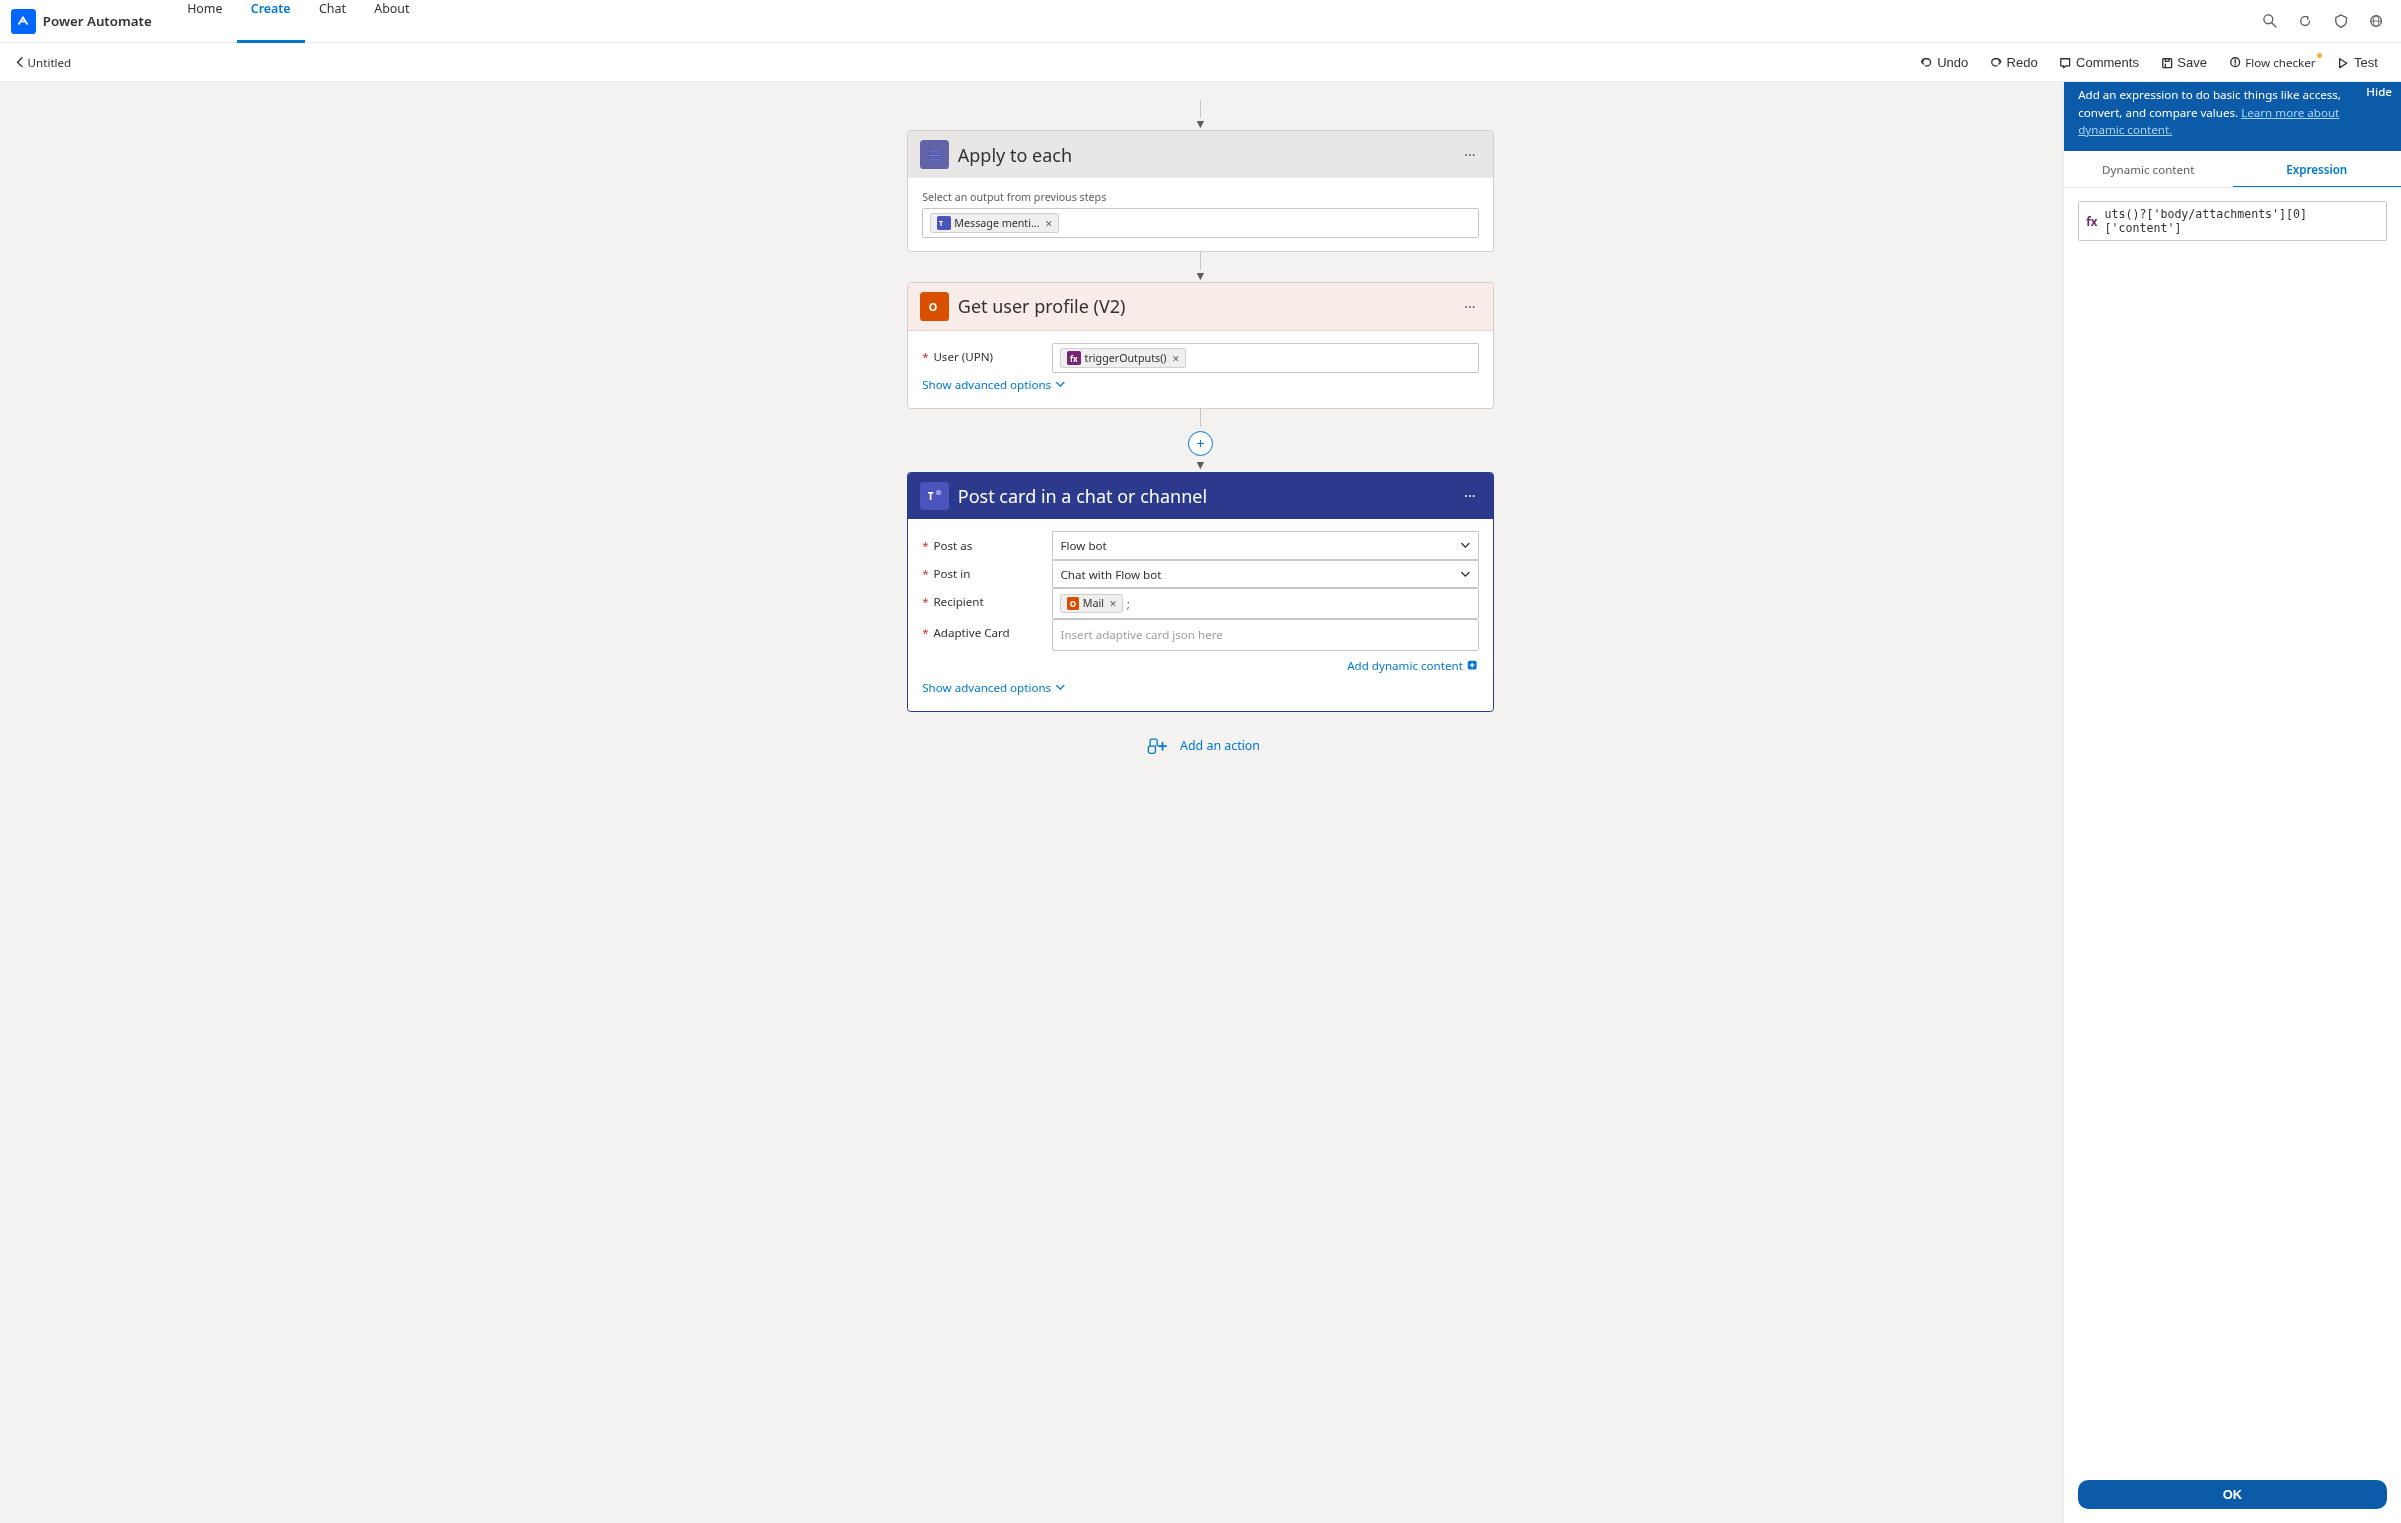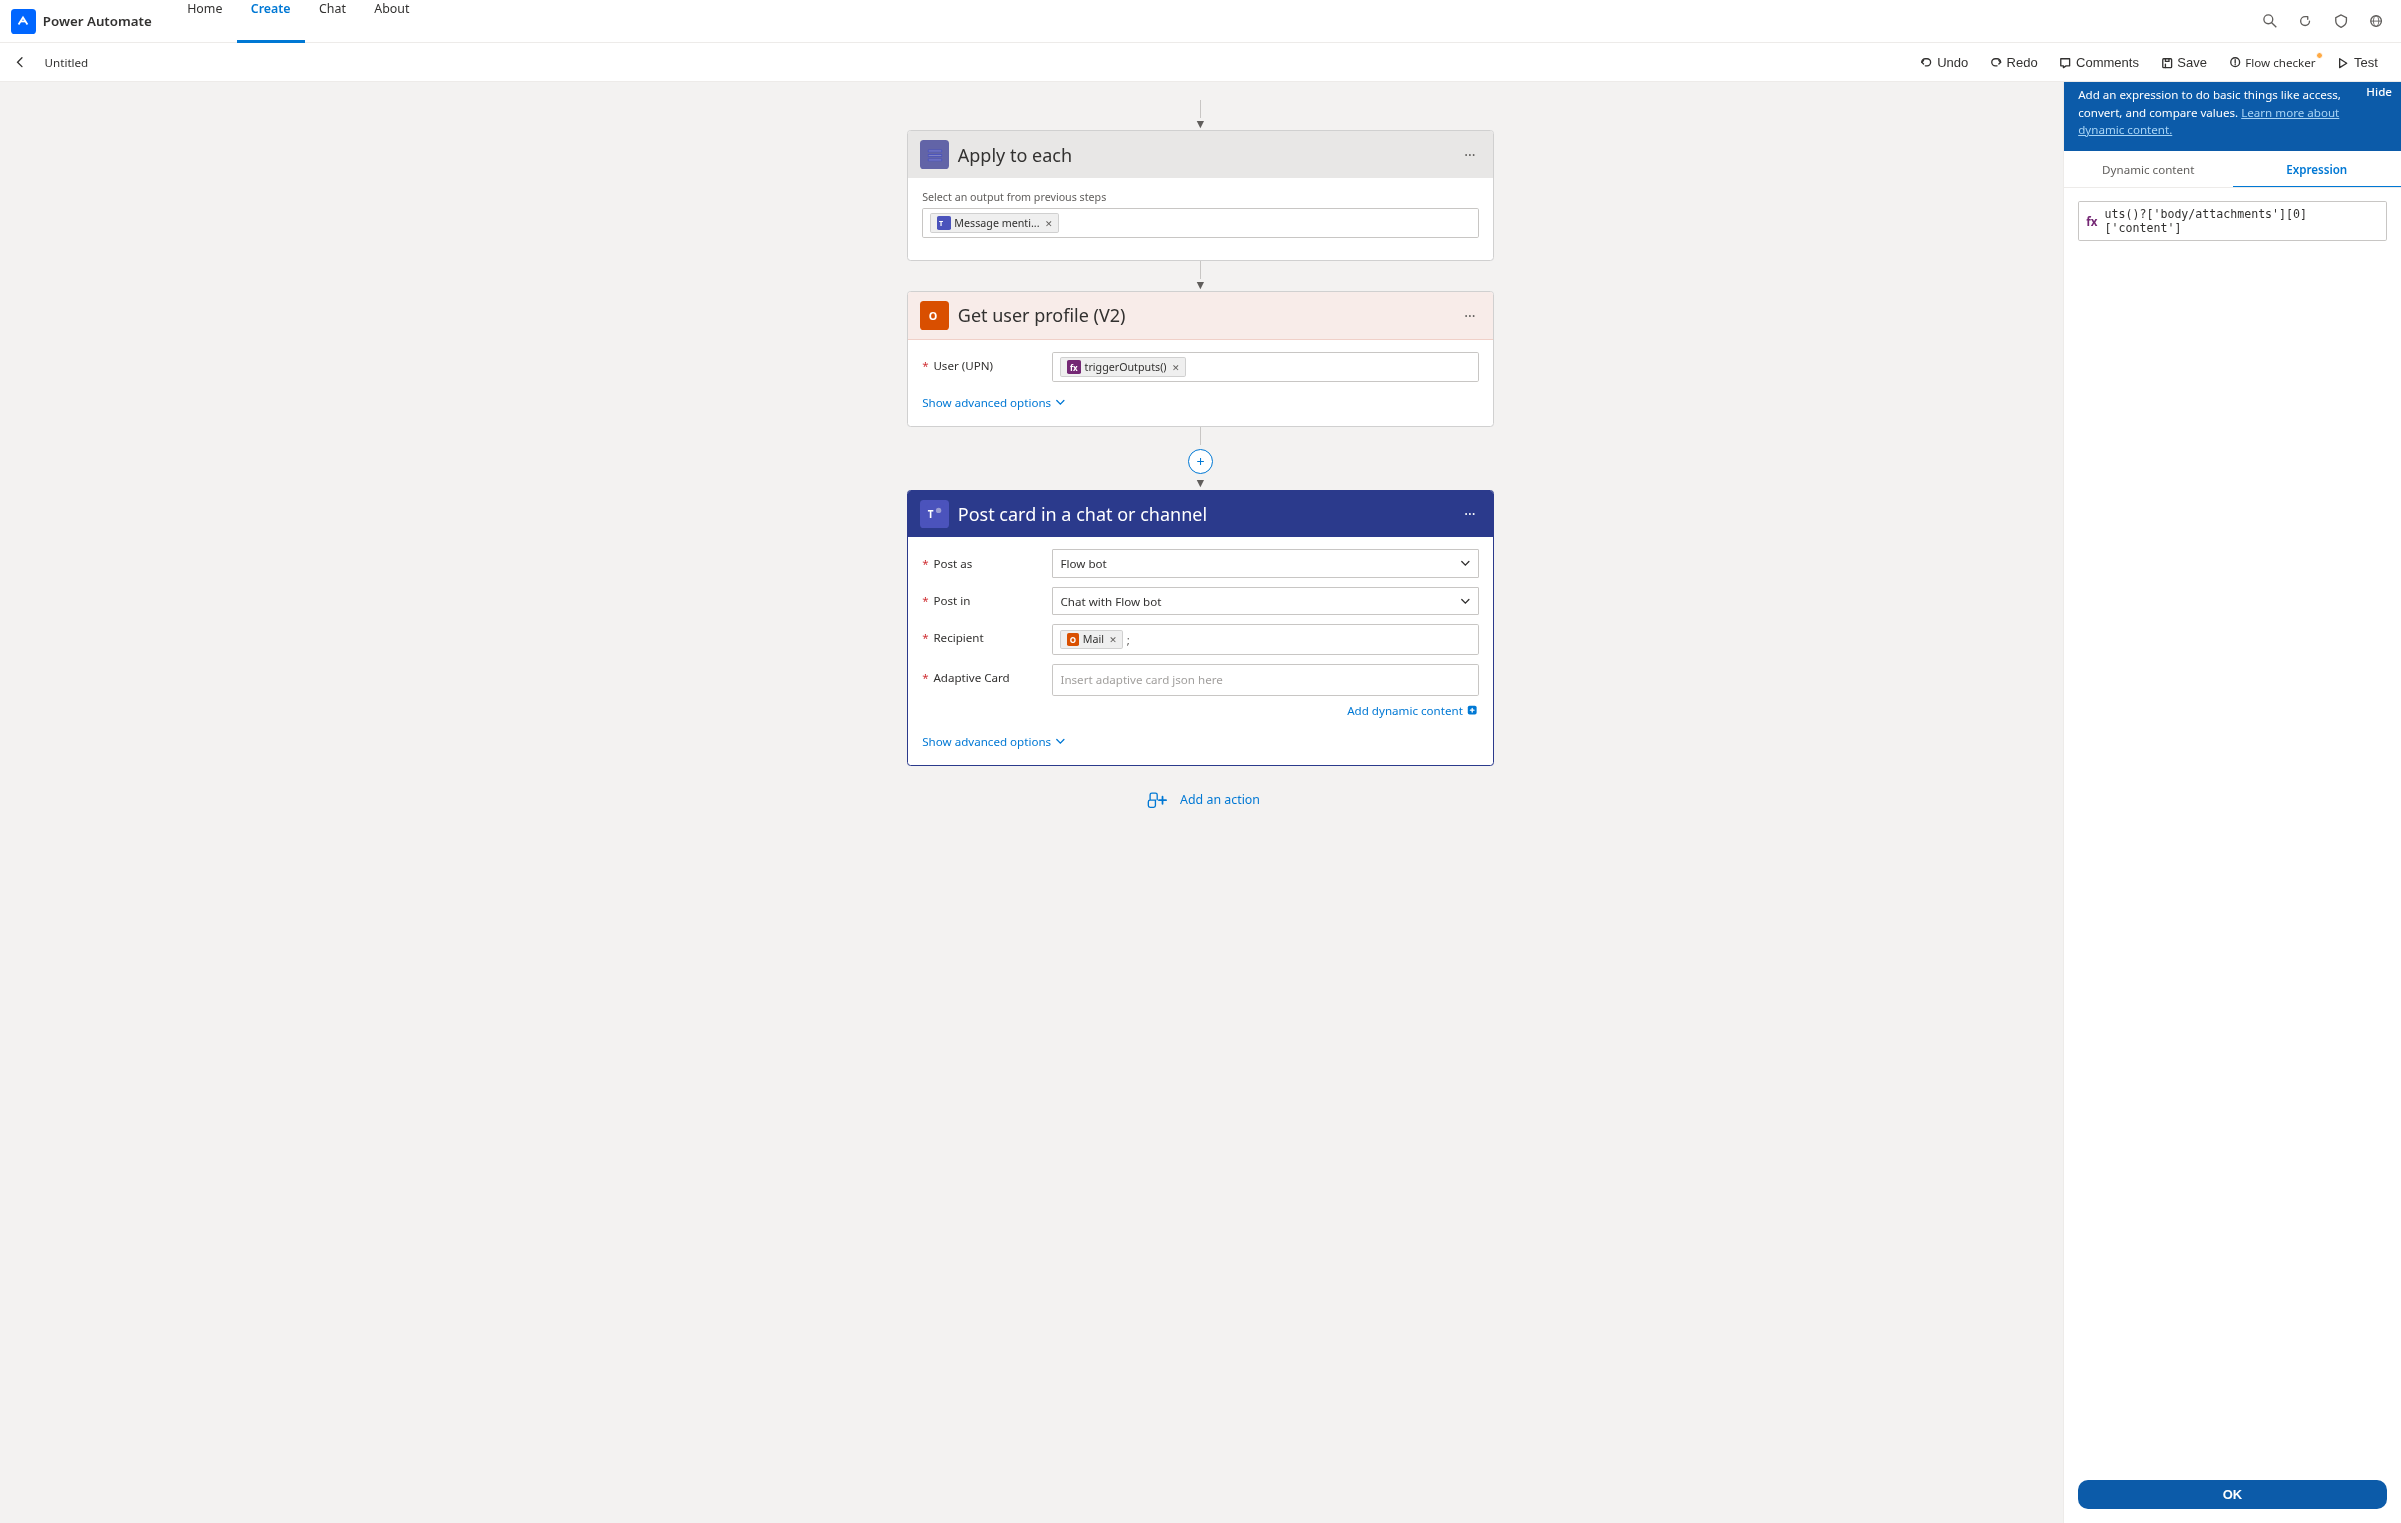"Untitled" .toolbar-back { gap: 18px -> 1px }
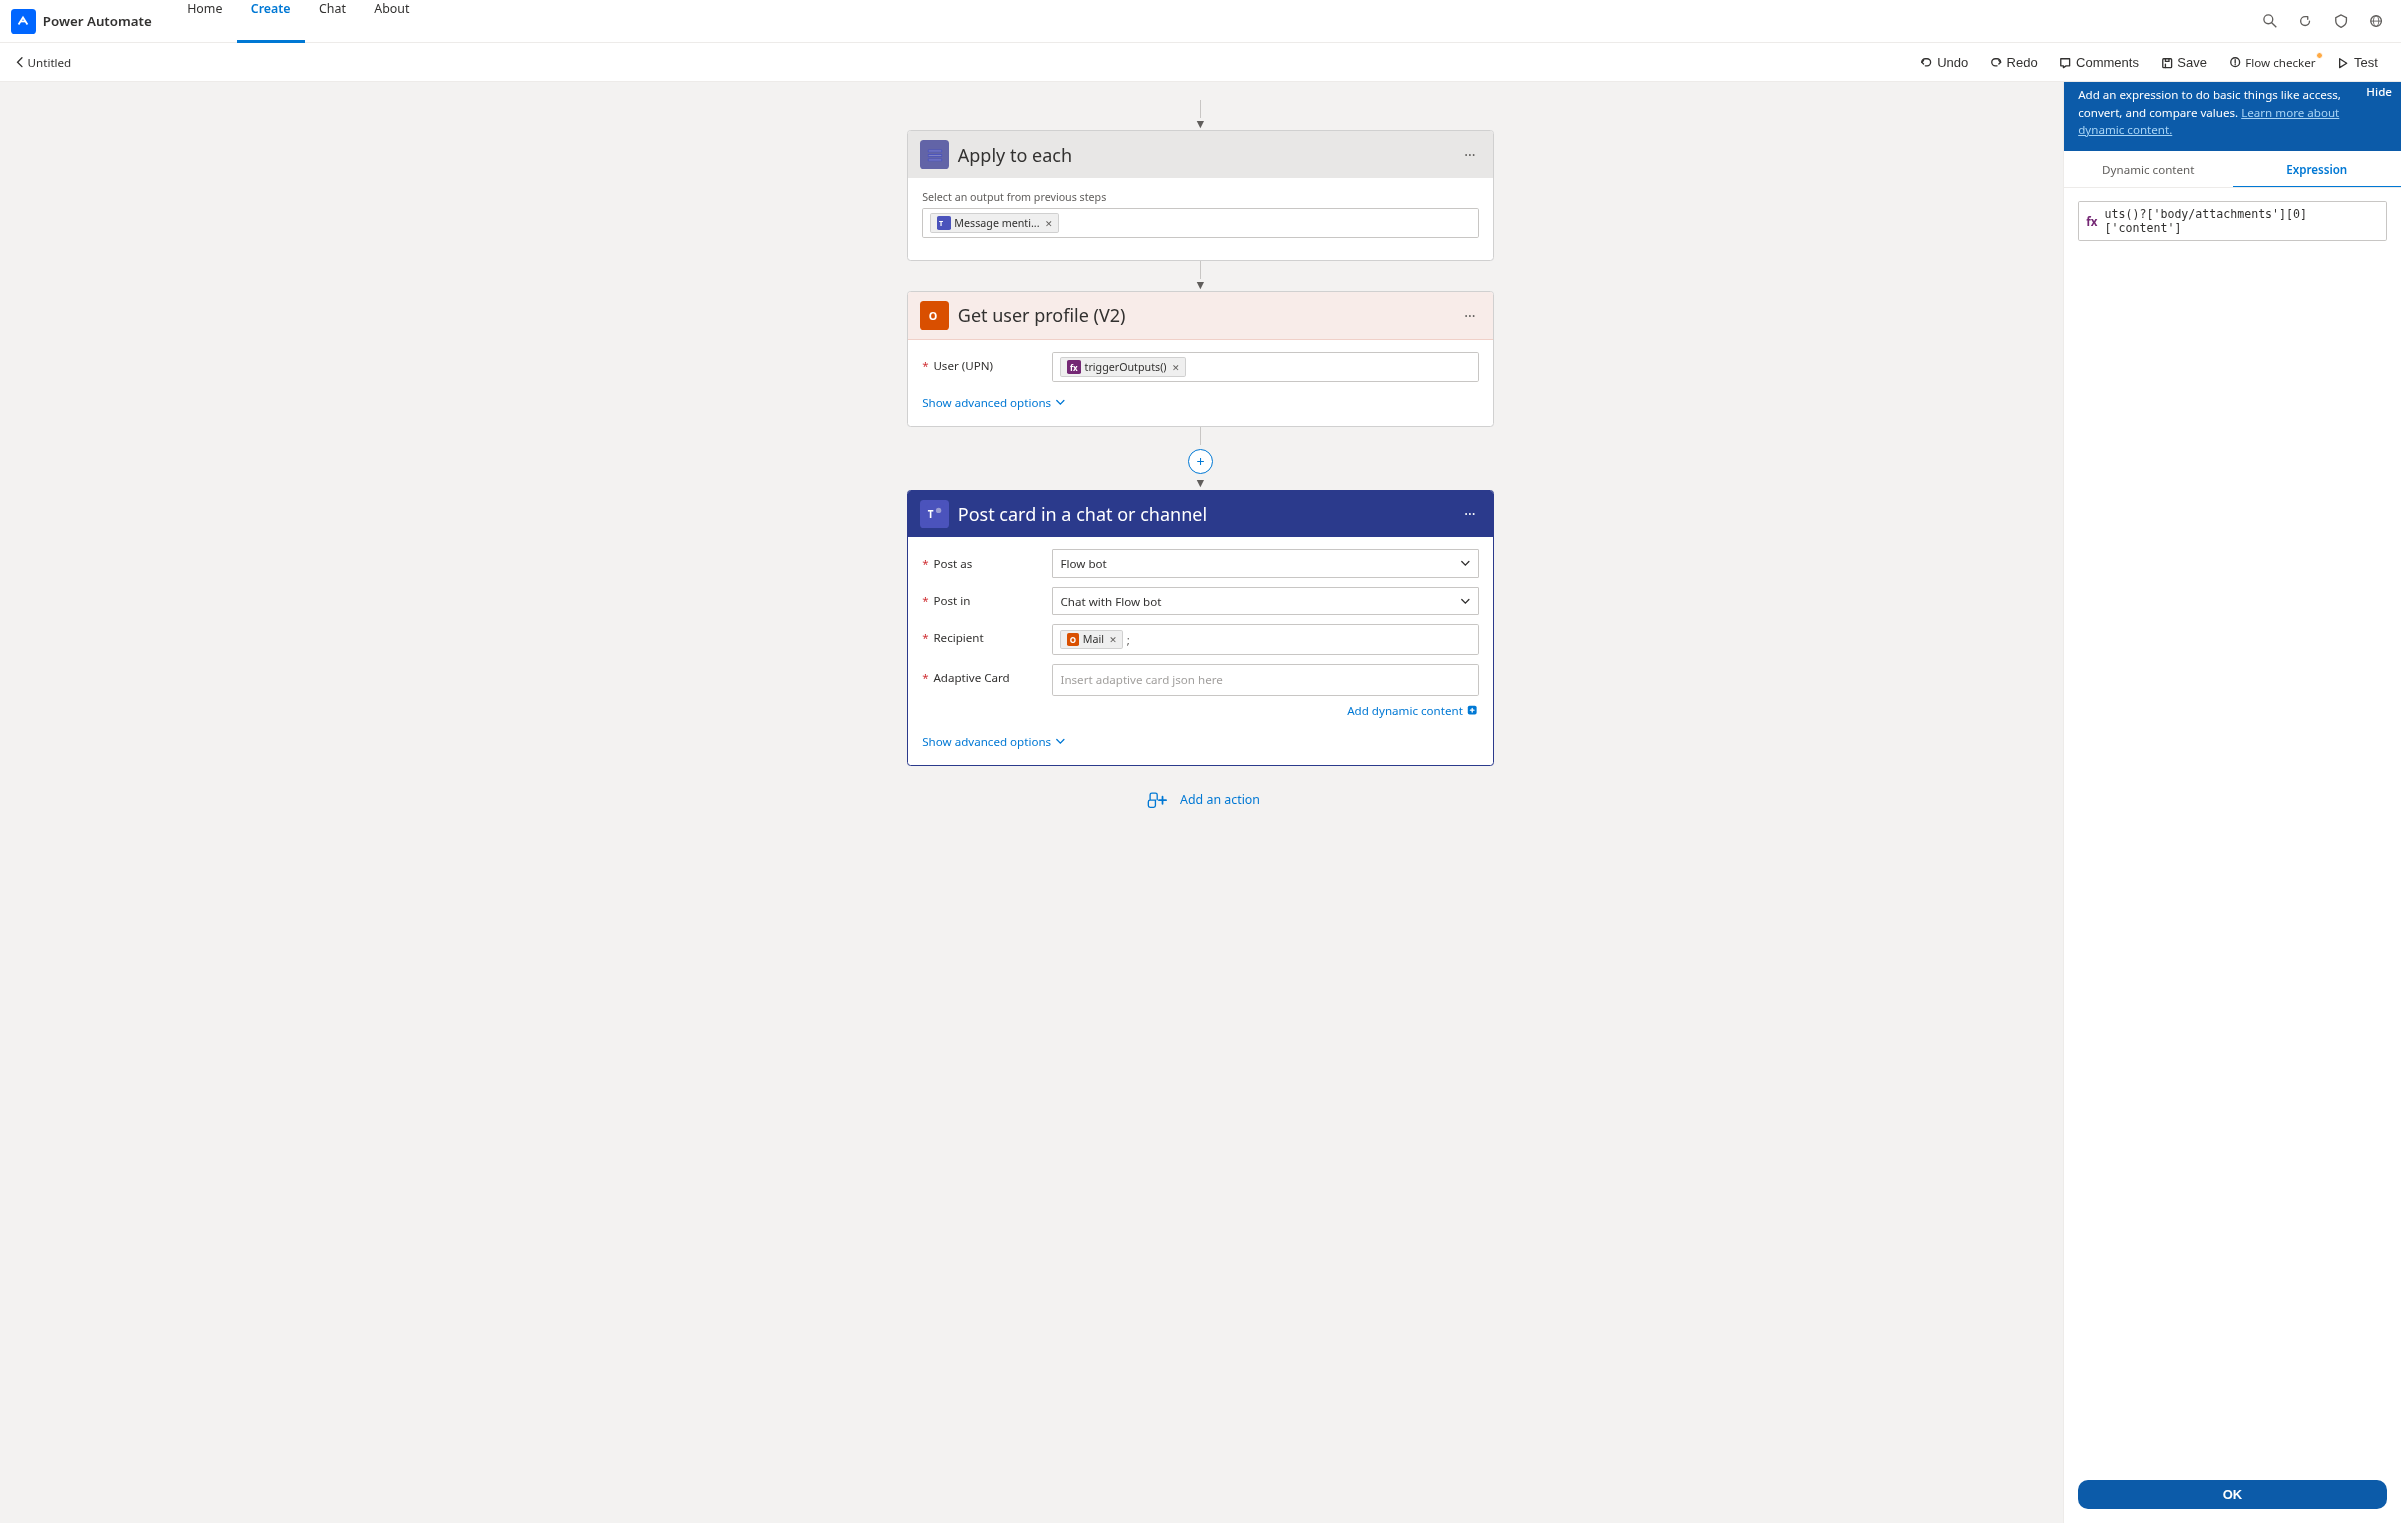"Select an output from previous" .field-row { margin-bottom: 9px -> 0 }
